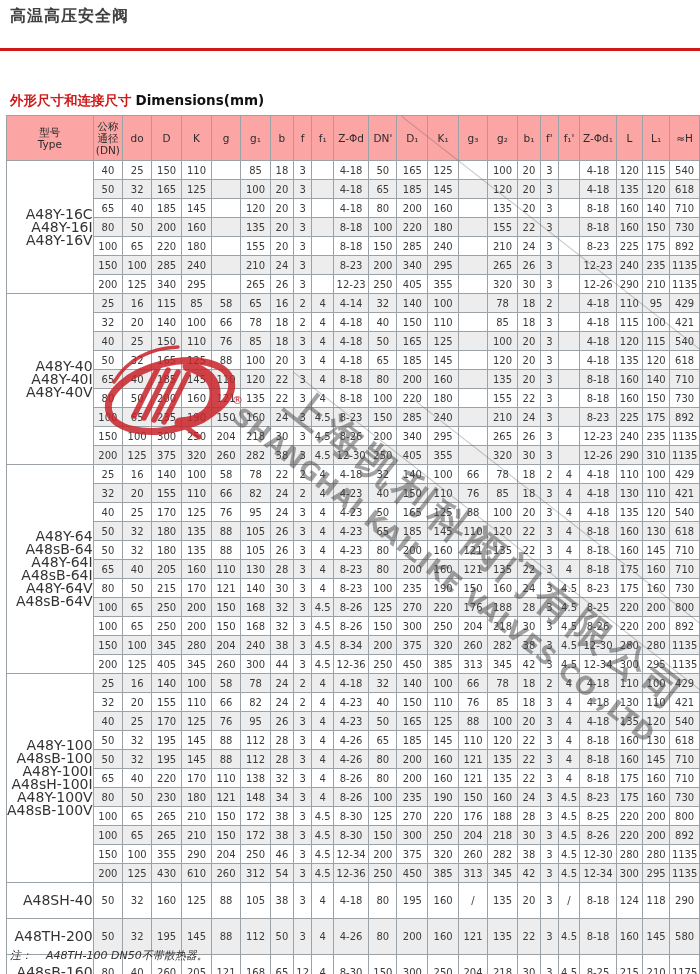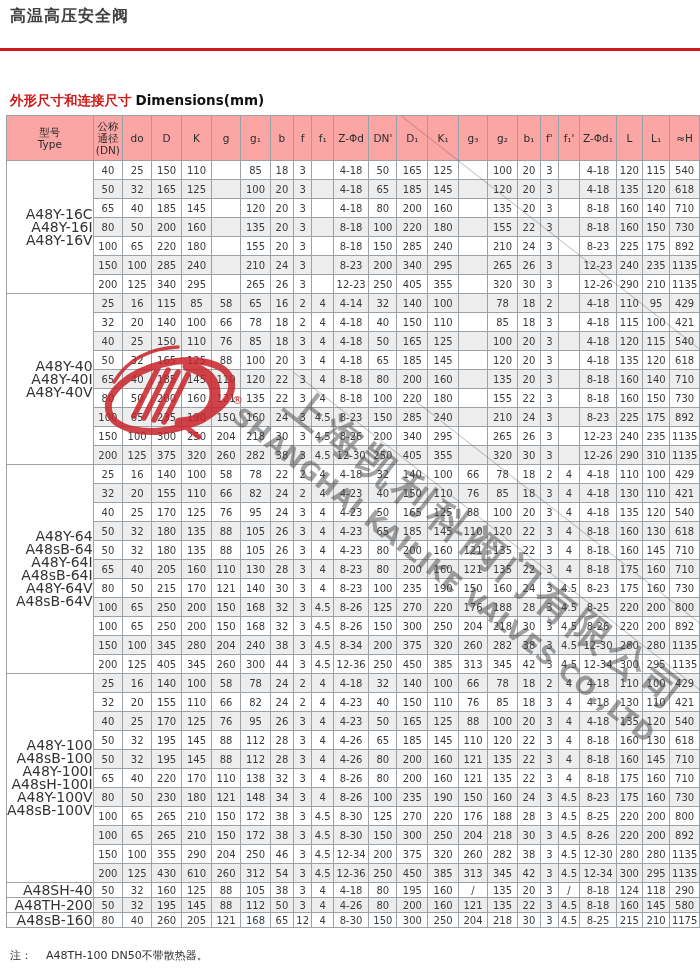"A48SH-40" table.dims tbody tr.tall { height: 15px -> 36px }
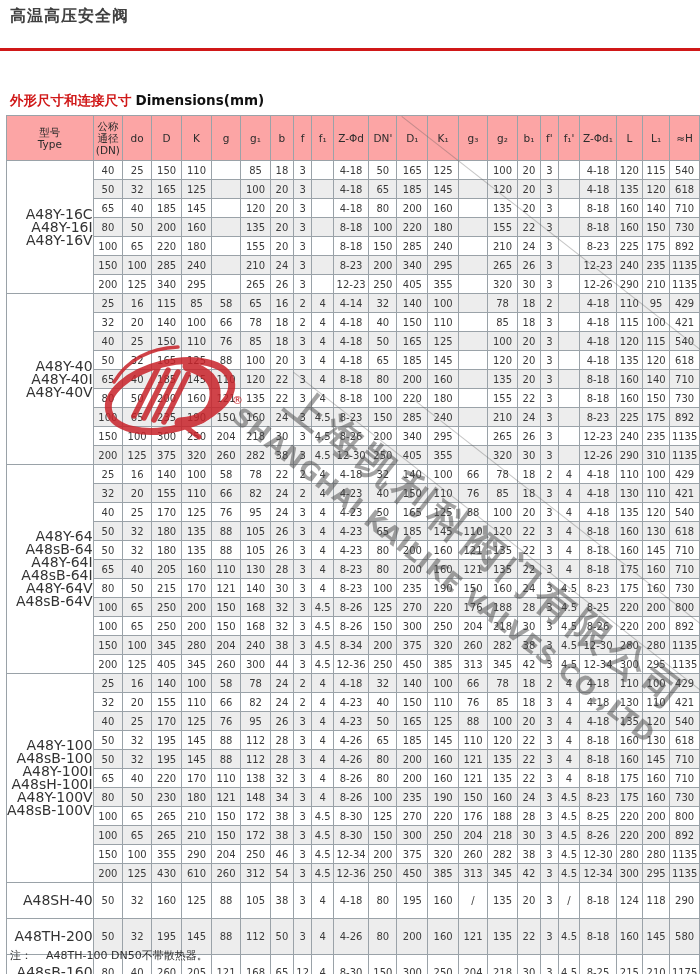"注： A48TH-100 DN50不带散热器。" .note-line { font-style: none -> italic }
